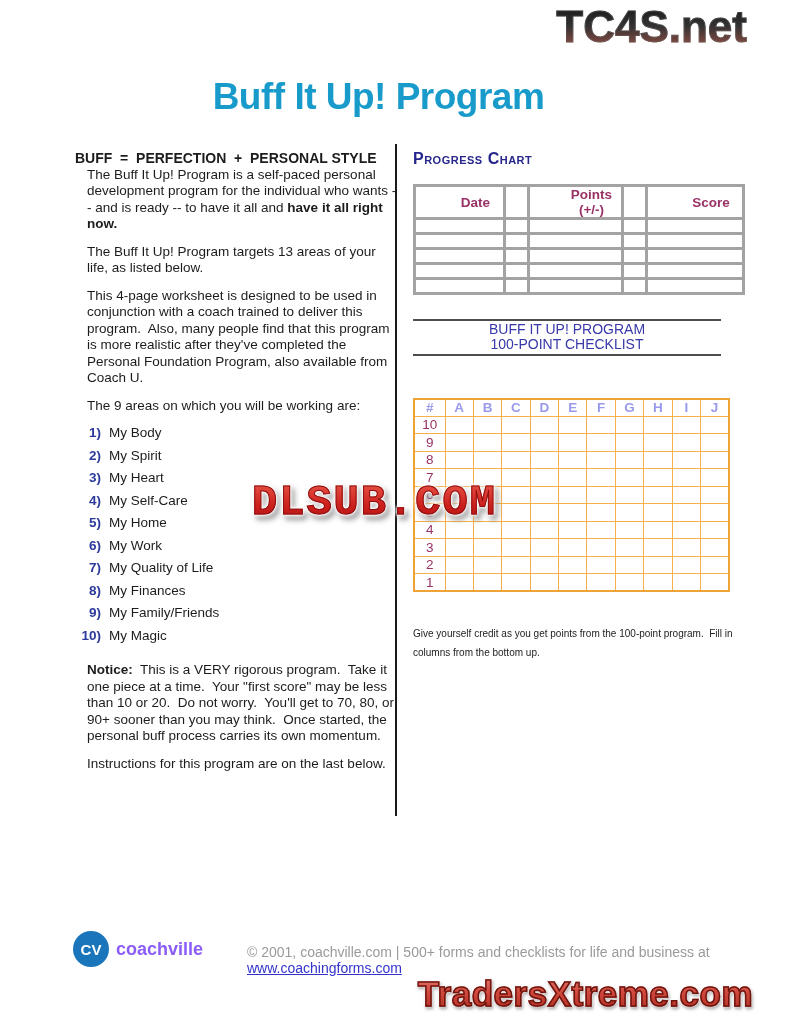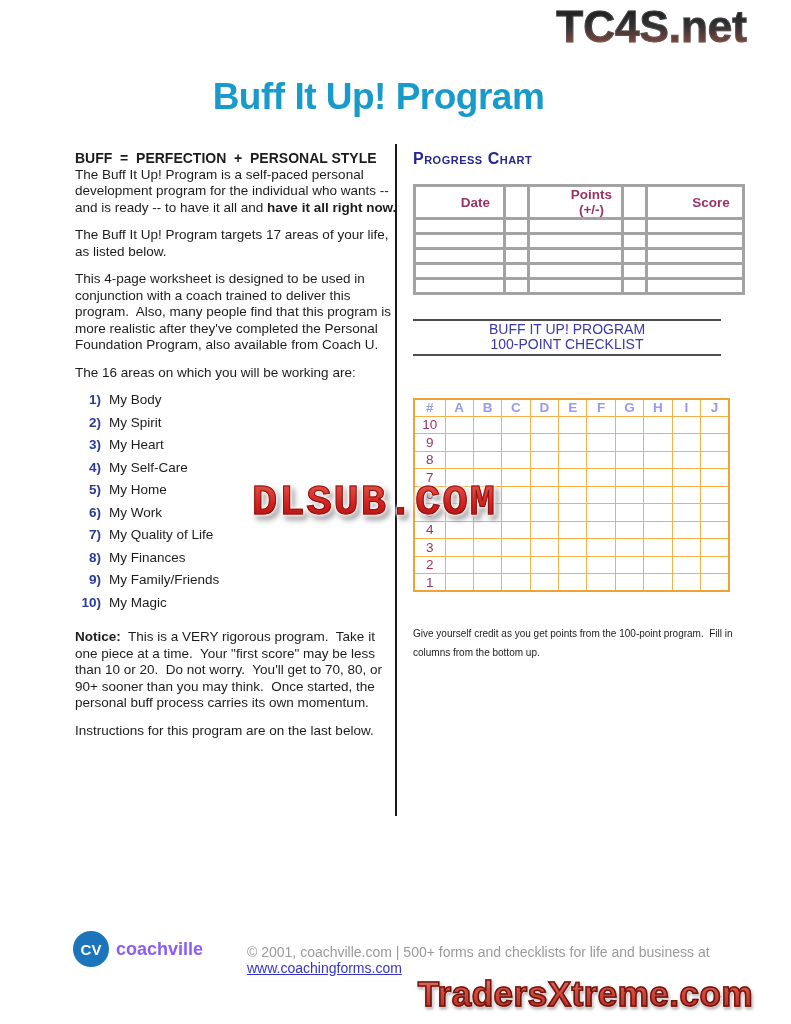"The Buff It Up! Program" .left-col p { margin: 0 0 11px 0 -> 0 0 11px 12px }
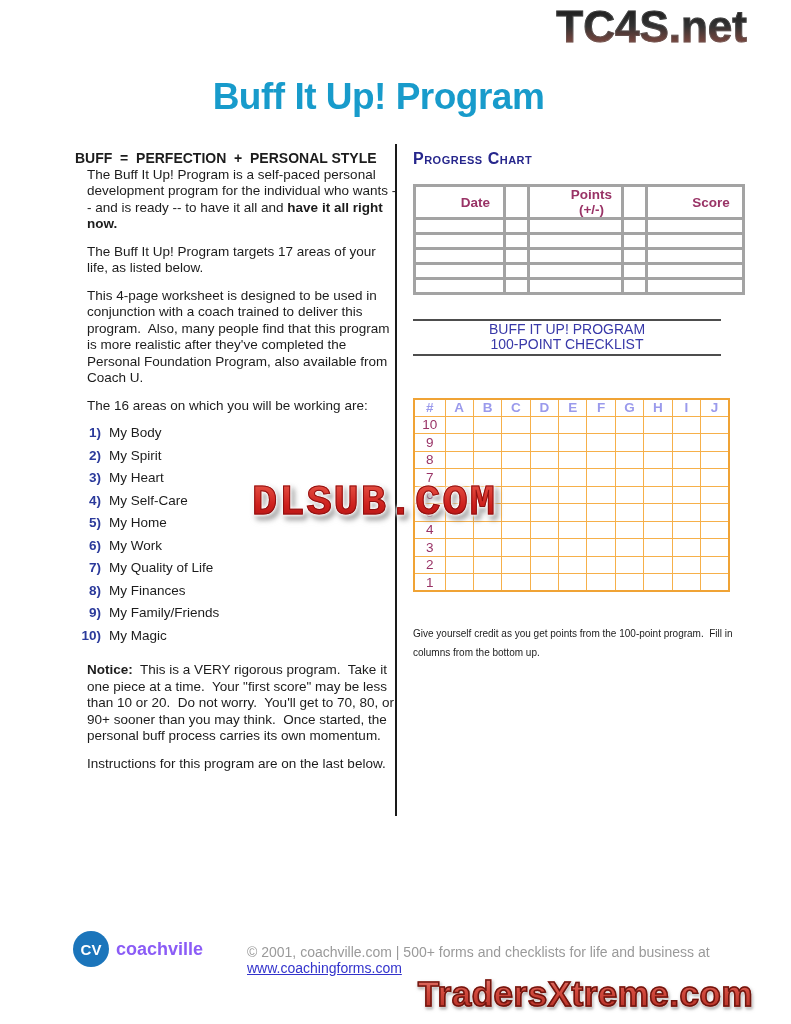"The Buff It Up! Program targets" p { text: 17 -> 13 }
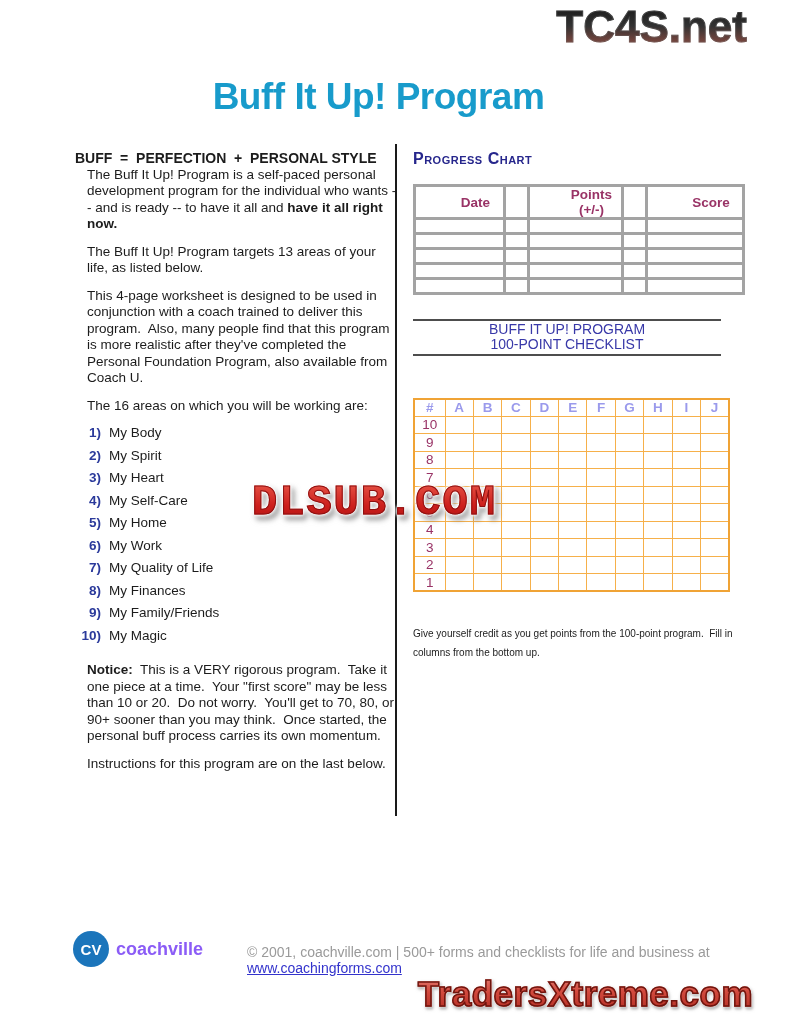"The 16 areas on which" p { text: 16 -> 9 }
